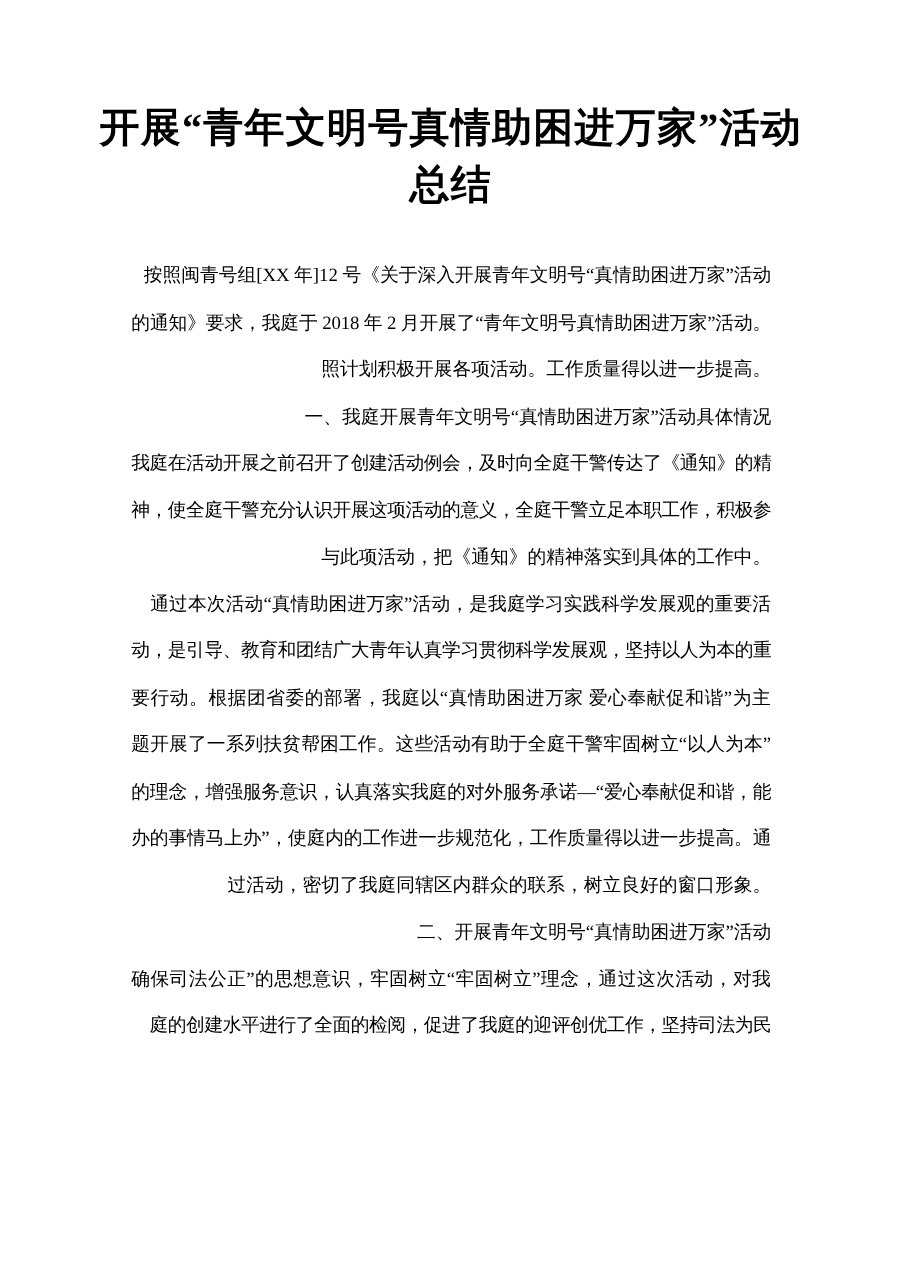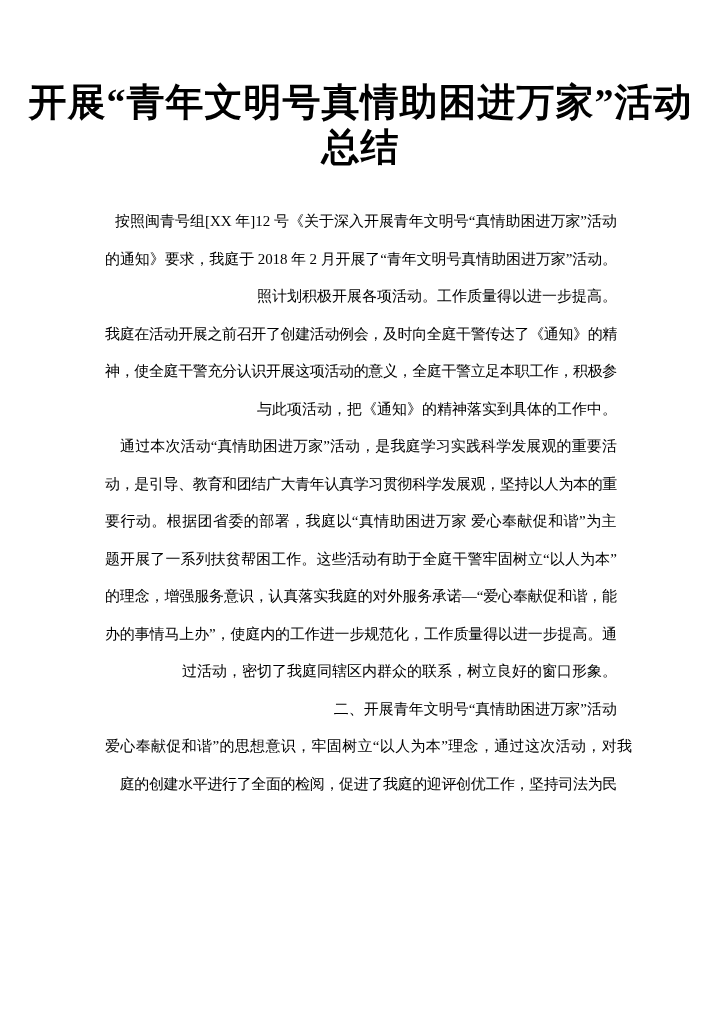"开展“青年文明号真情助困进万家”活动" .title { font-size: 38px -> 32px }
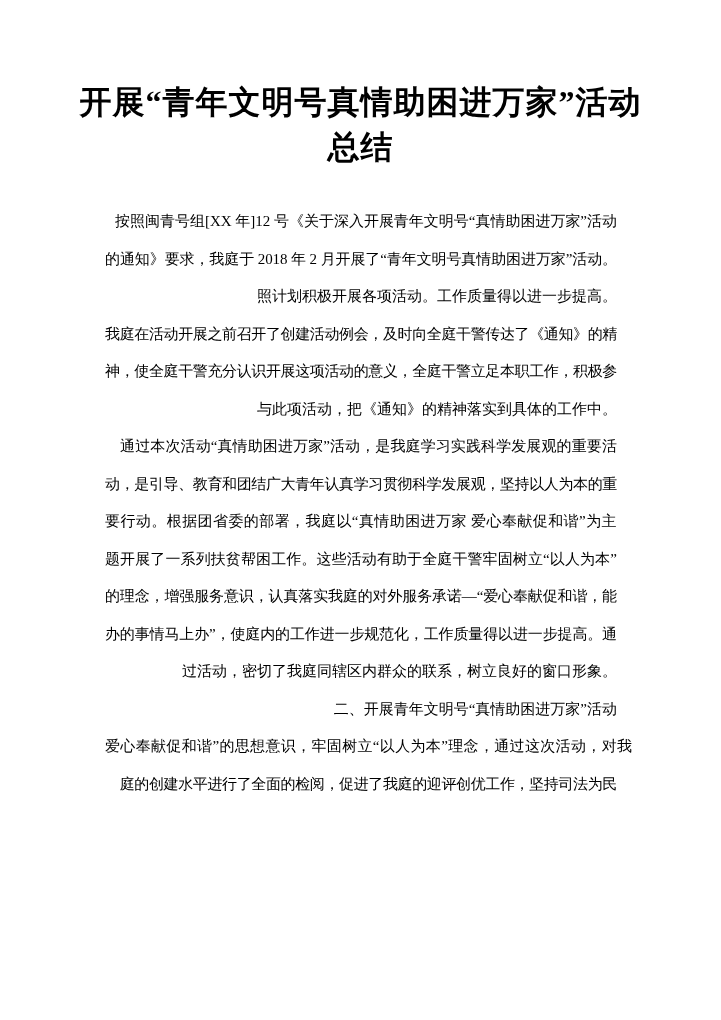"一、我庭开展青年文明号“真情助困进万家”活动具体情况" div.line { html: none -> <div><span>一、我庭开展青年文明号“真情助困进万家”活动具体情况</span></div> }
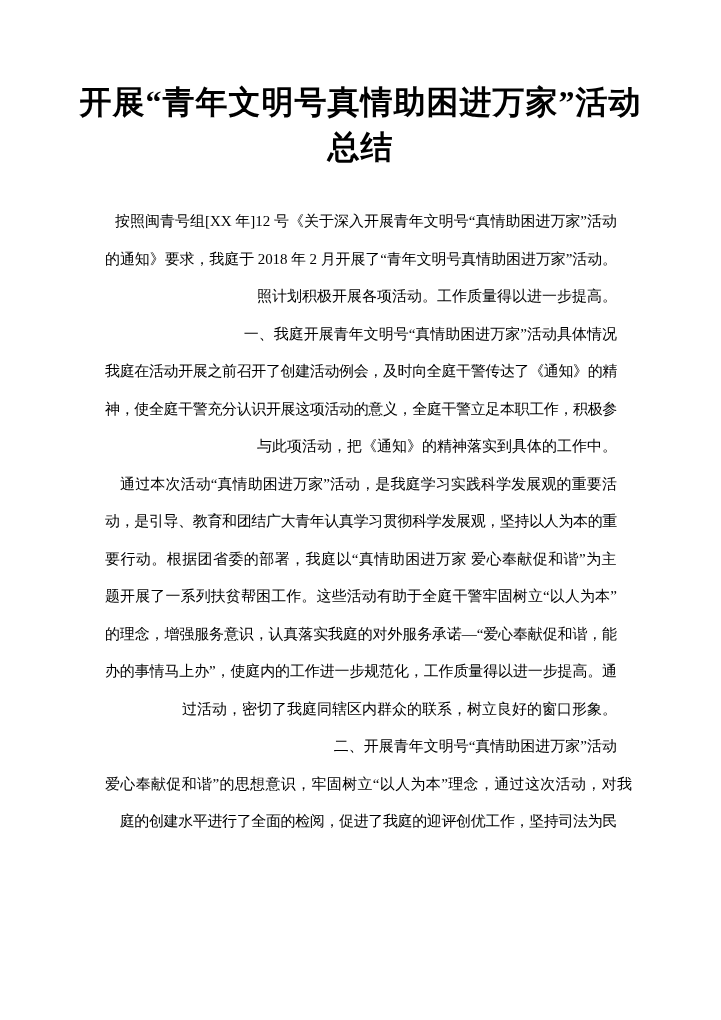"爱心奉献促和谐”的思想意识，牢固树立“以人为本”理念，通过这次活动，对我" span.t { text: 爱心奉献促和谐”的思想意识，牢固树立“以人为本 -> 确保司法公正”的思想意识，牢固树立“牢固树立 }
